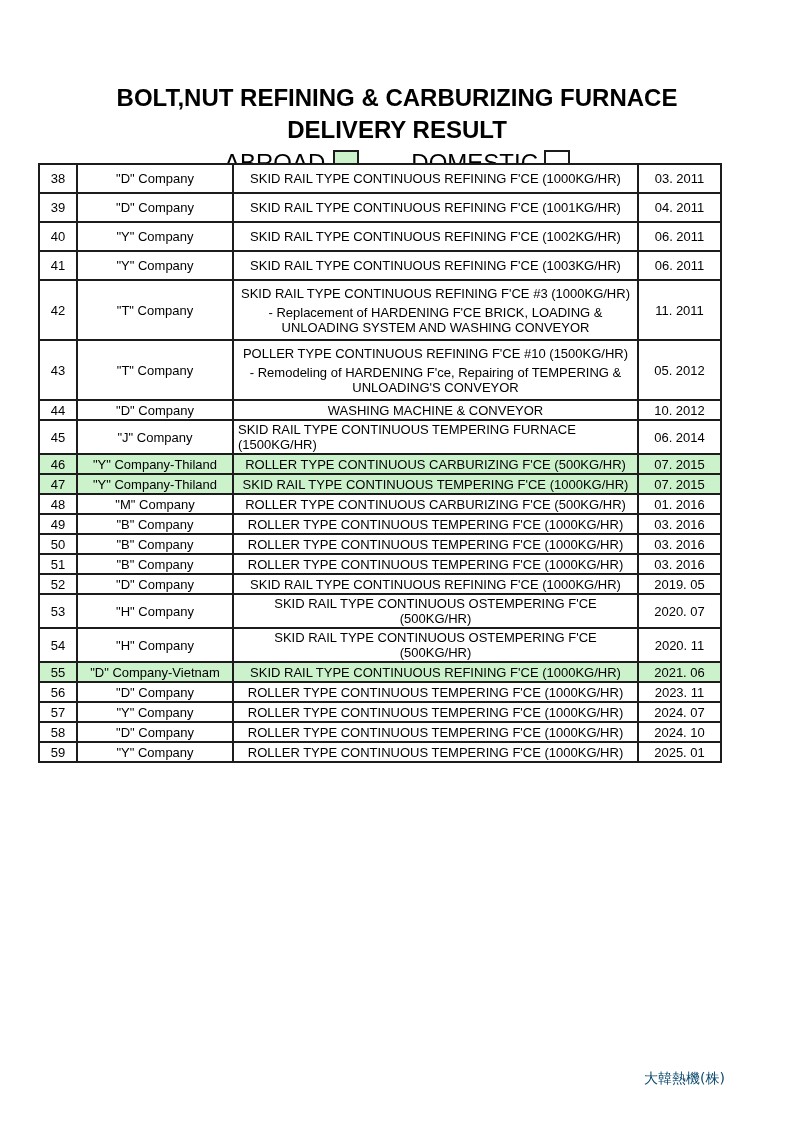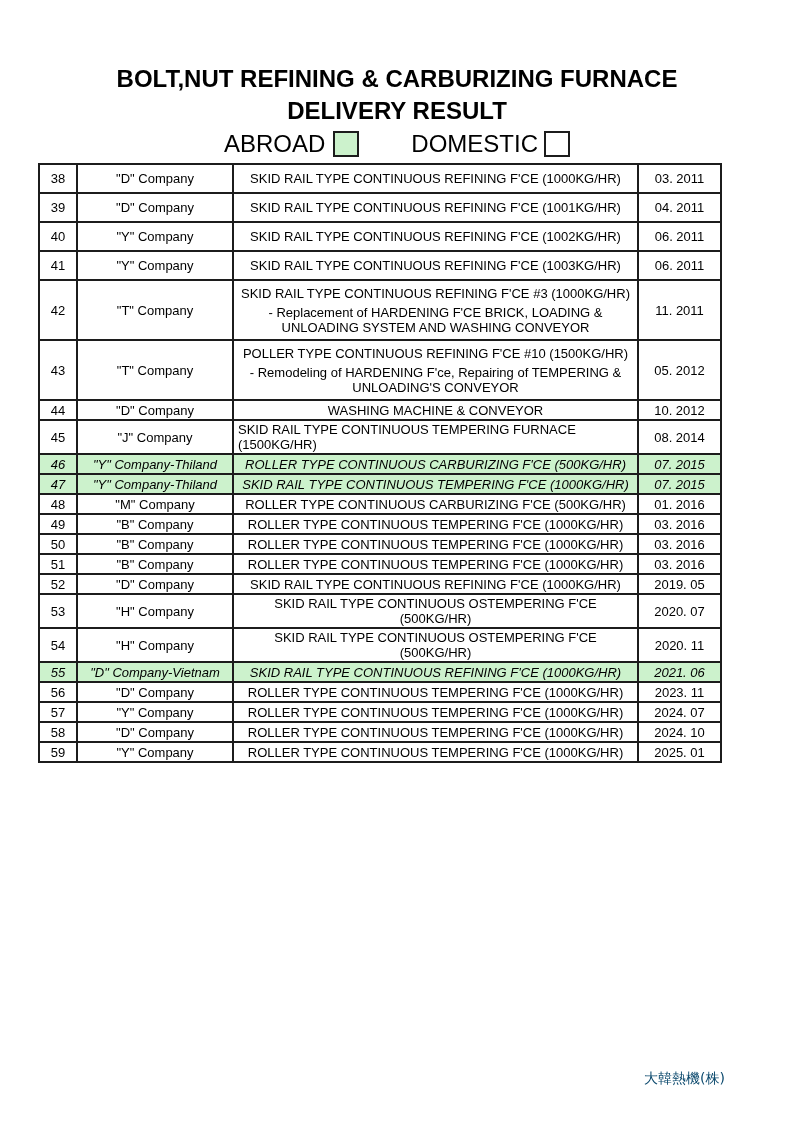"BOLT,NUT REFINING & CARBURIZING FURNACE" .header { padding-top: 63px -> 82px }
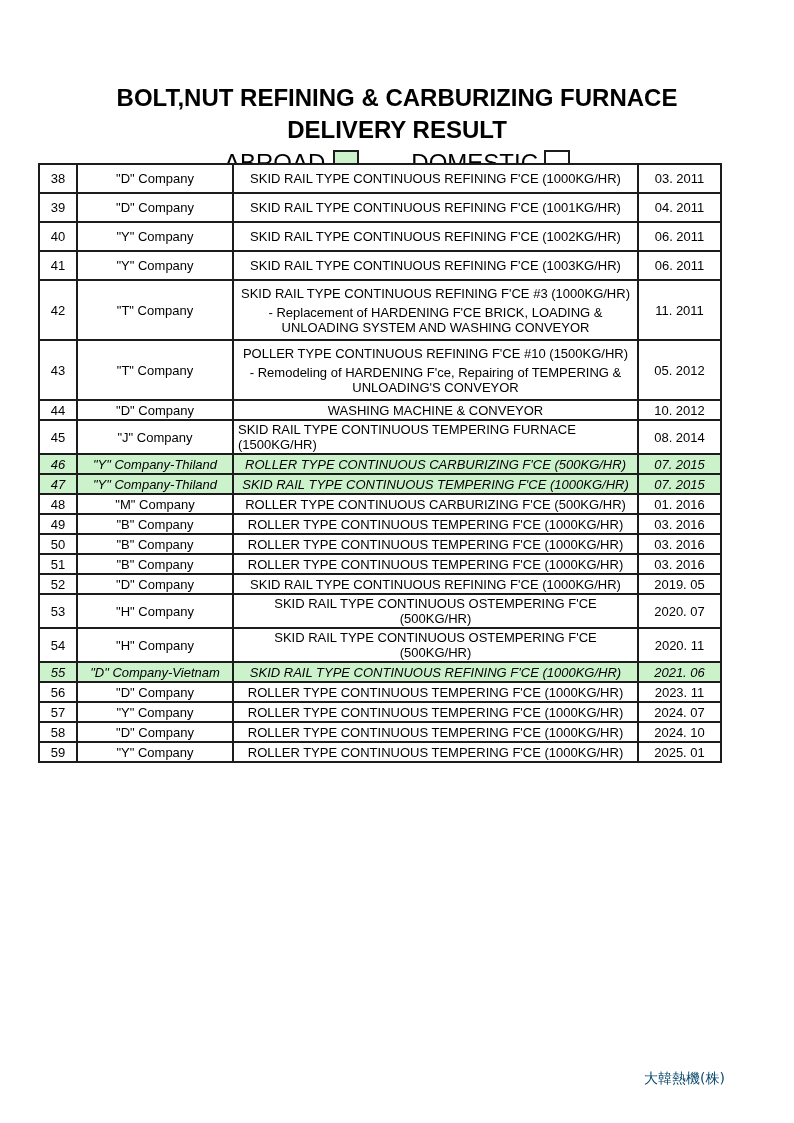"08. 2014" td.date { text: 08 -> 06 }
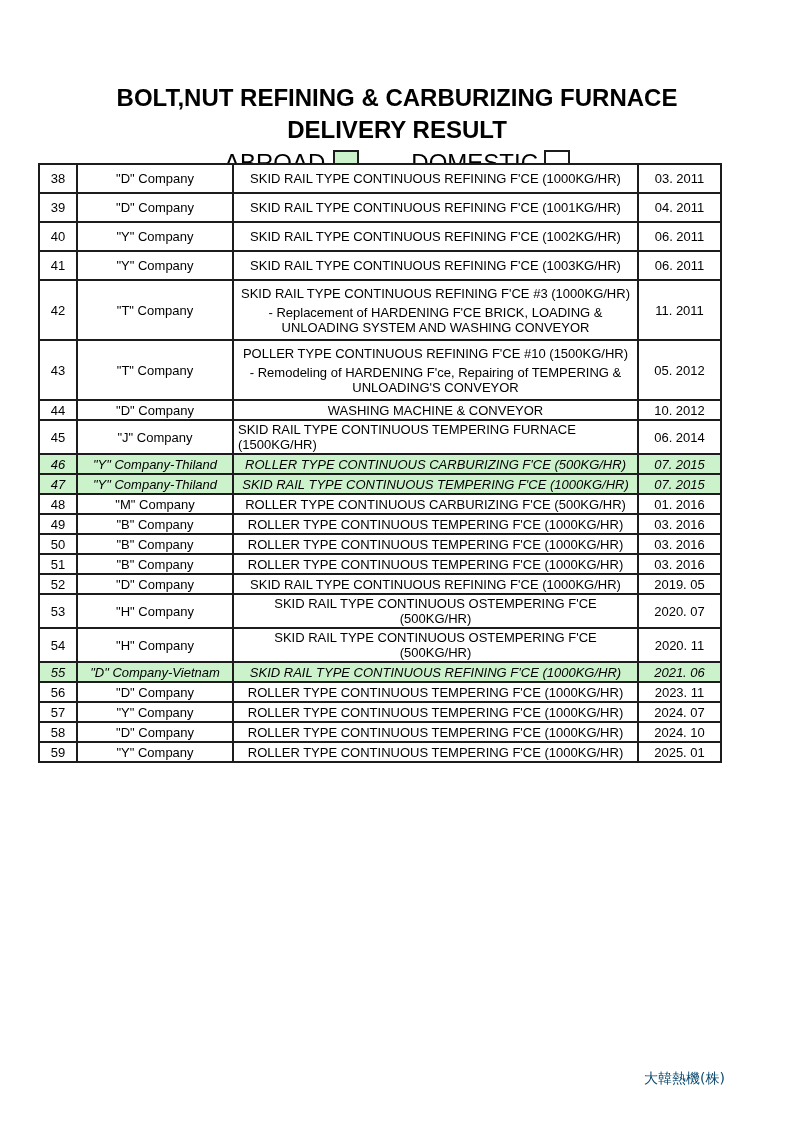"46" tr.hl td { font-style: italic -> none }
